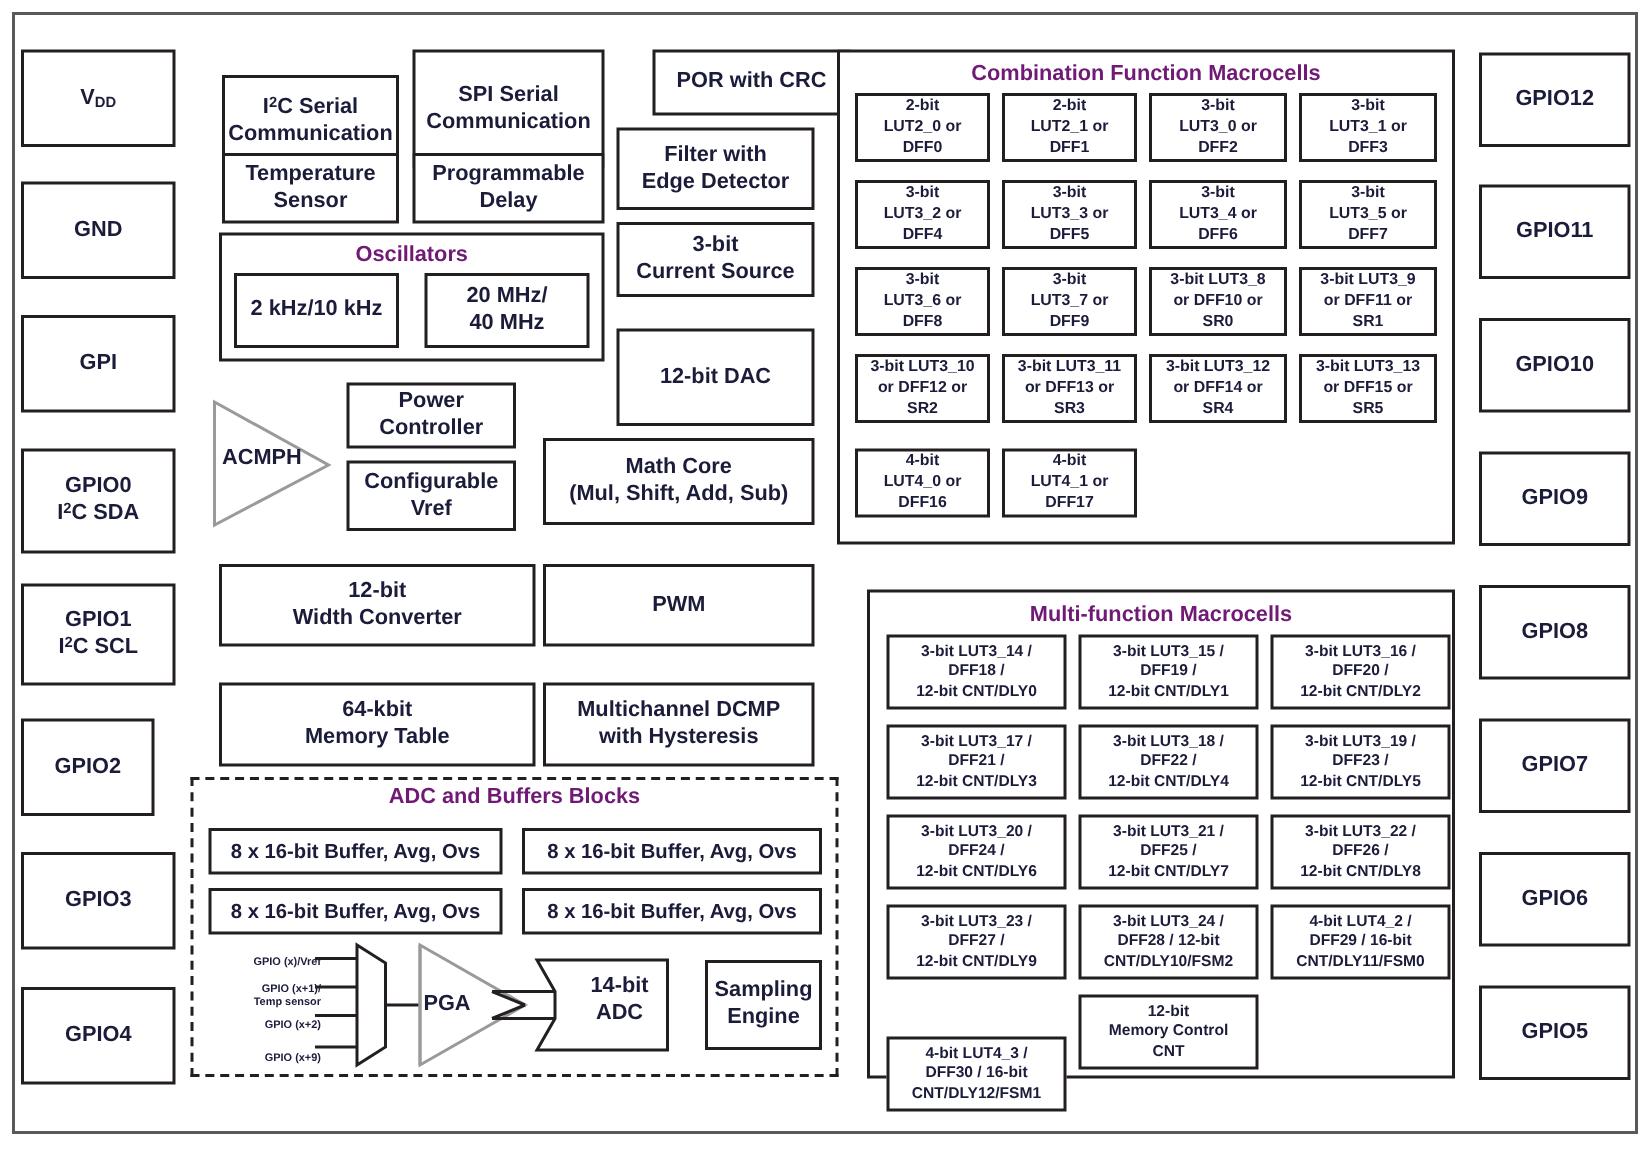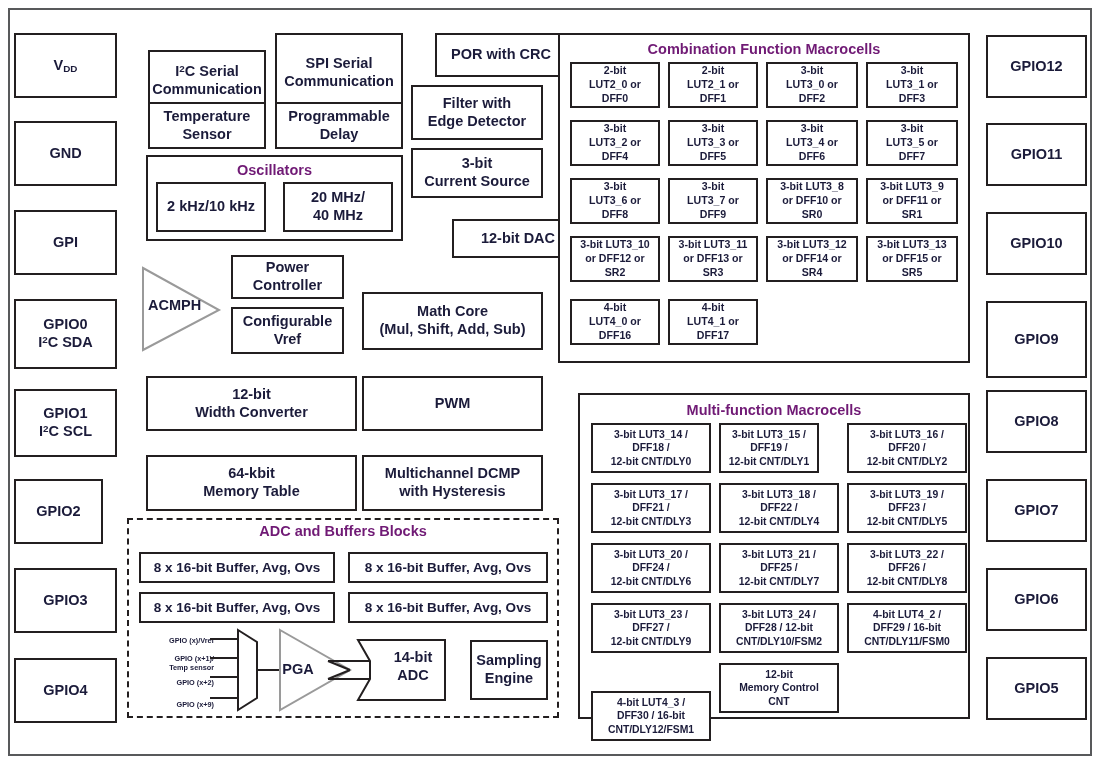"12-bit DAC" div.blk { height: 39px -> 65px; margin-left: 41px -> none }
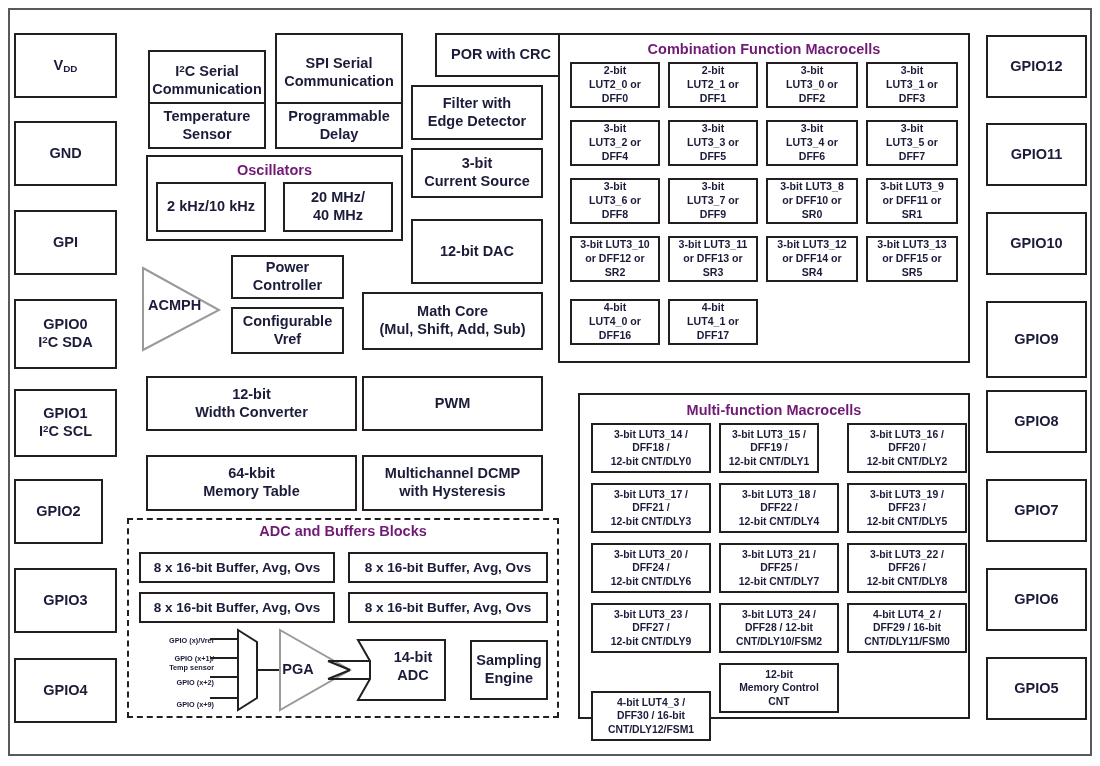"GPIO9" div.blk { height: 77px -> 63px }
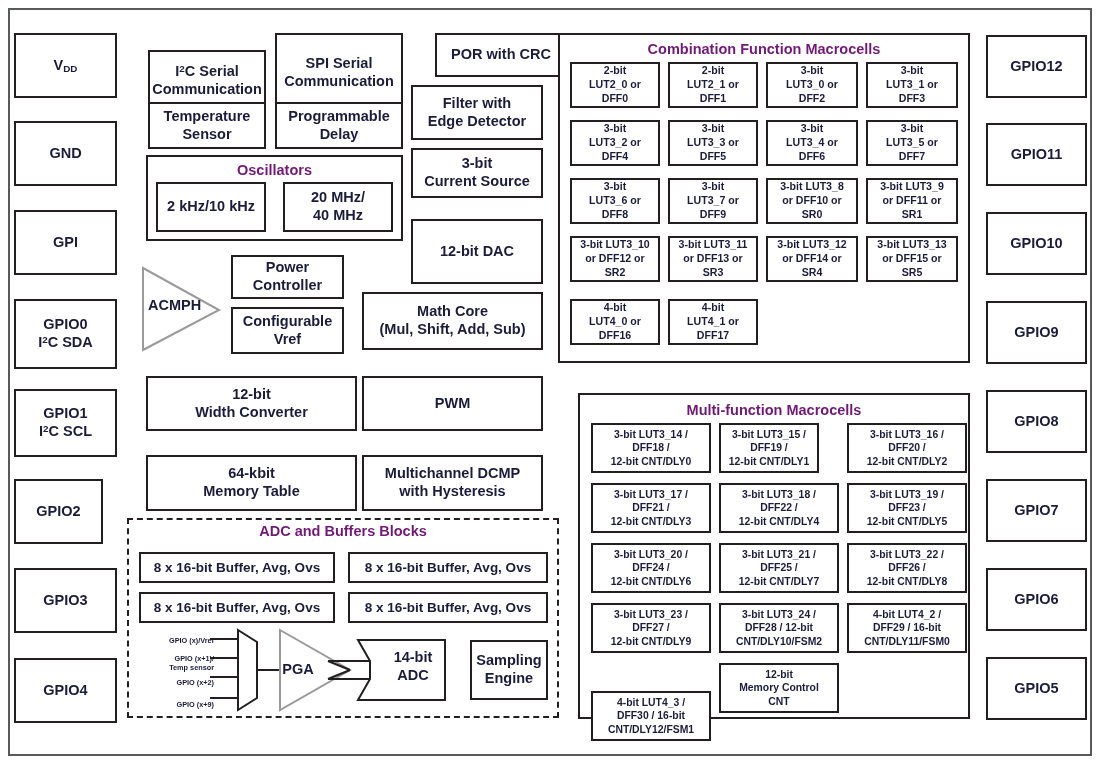"3-bit LUT3_15 /" div.cell { width: 100px -> 120px }
